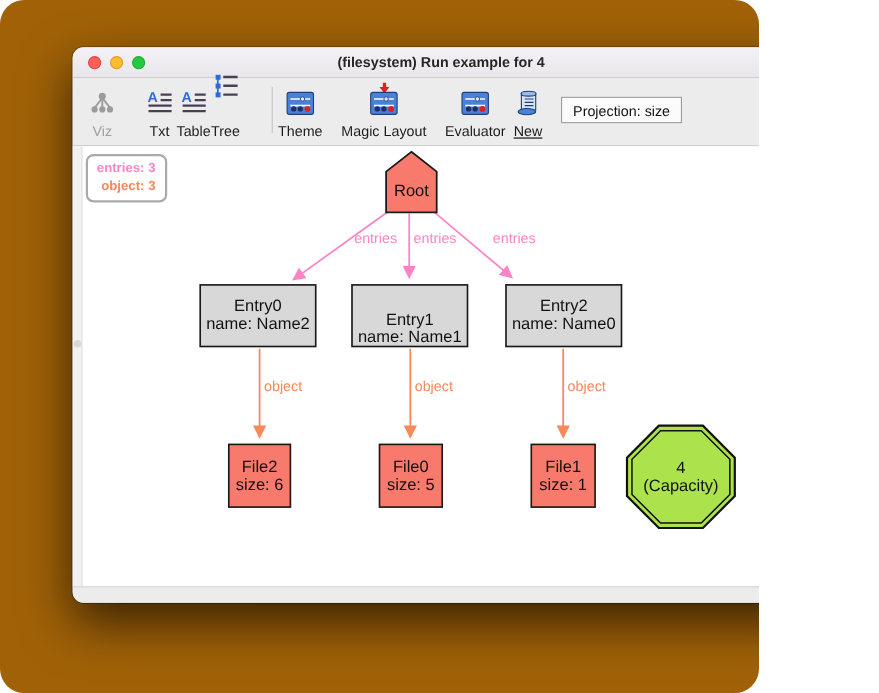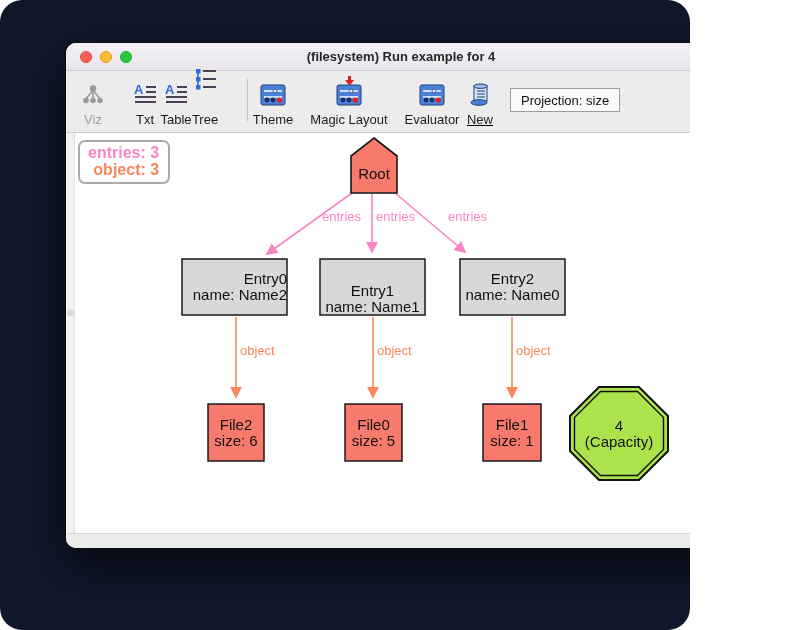"(filesystem) Run example for 4" .screen { background: #0f172a -> #a16207 }
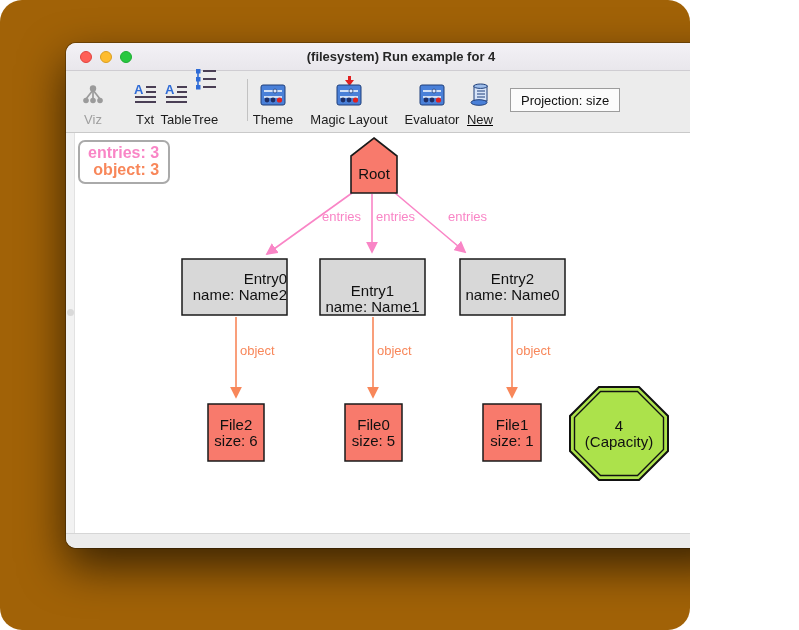"entries: 3" .legend { font-size: 16px -> 12px }
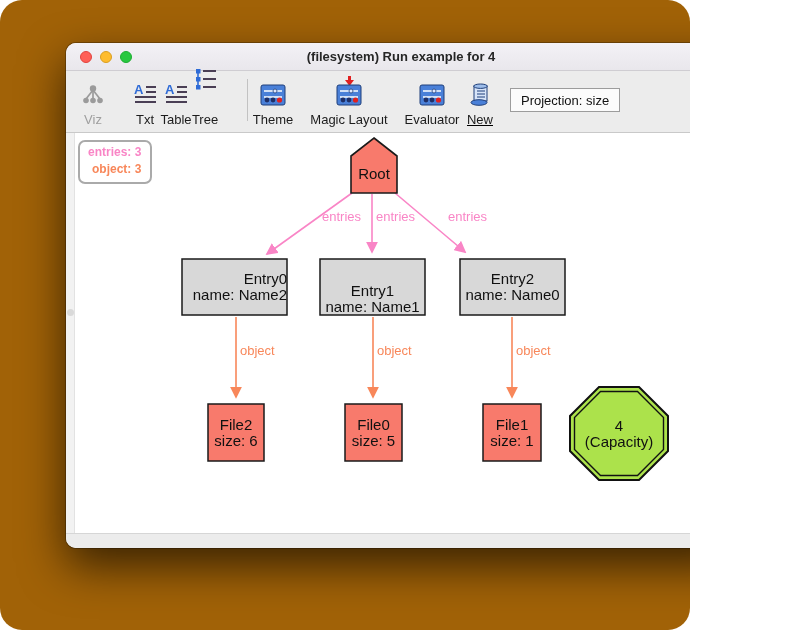"Entry0" div.node-text { align-items: flex-end -> none }
